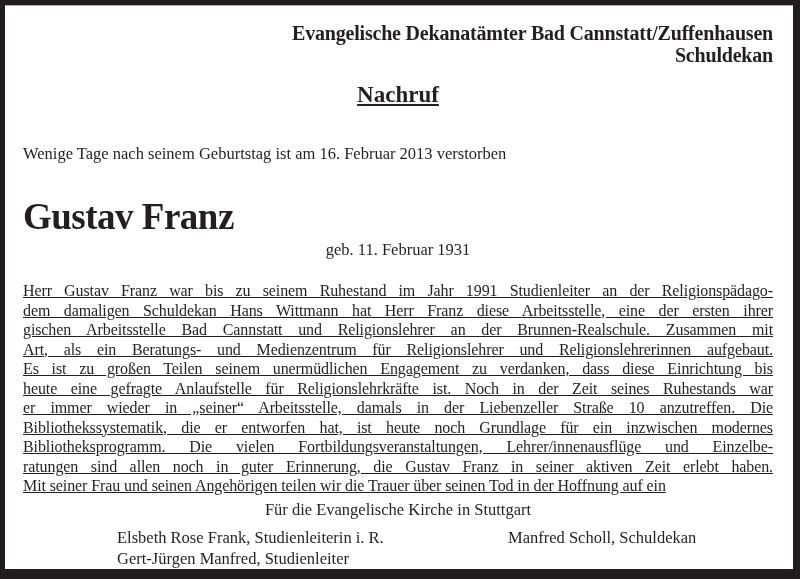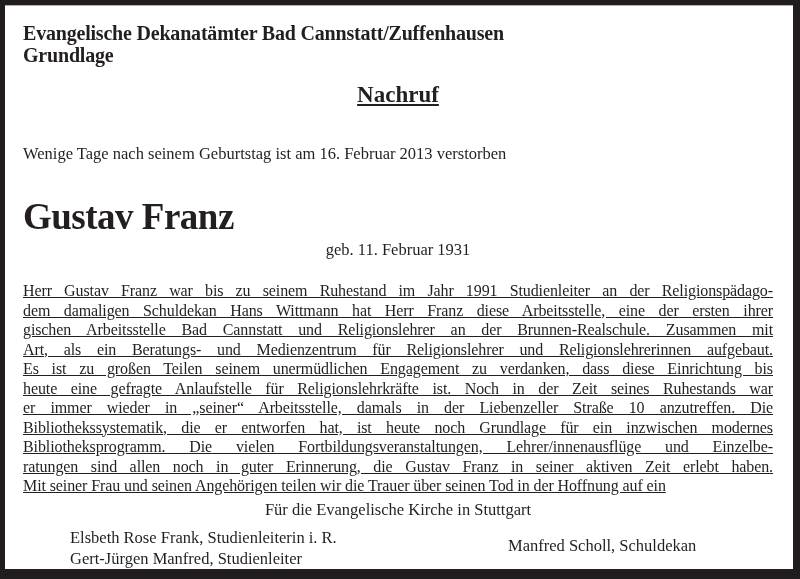"Evangelische Dekanatämter Bad" .org { text-align: left -> right }
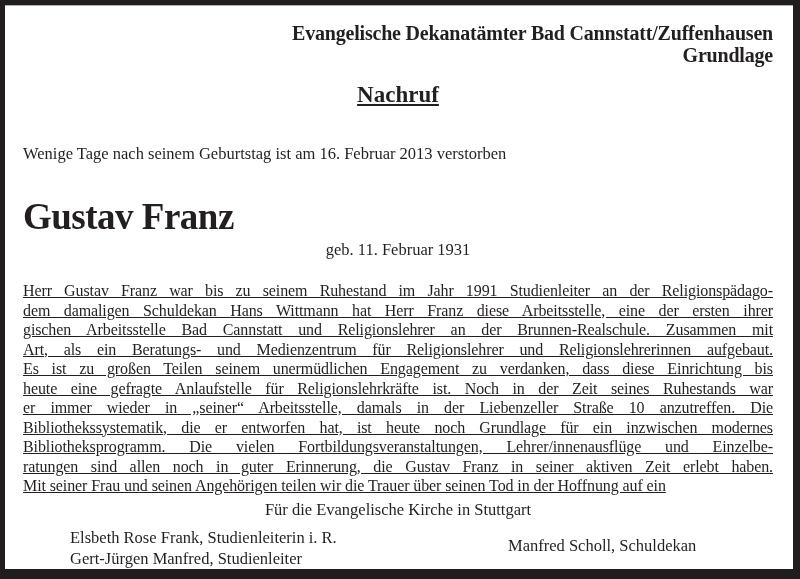"Grundlage" div { text: Grundlage -> Schuldekan }
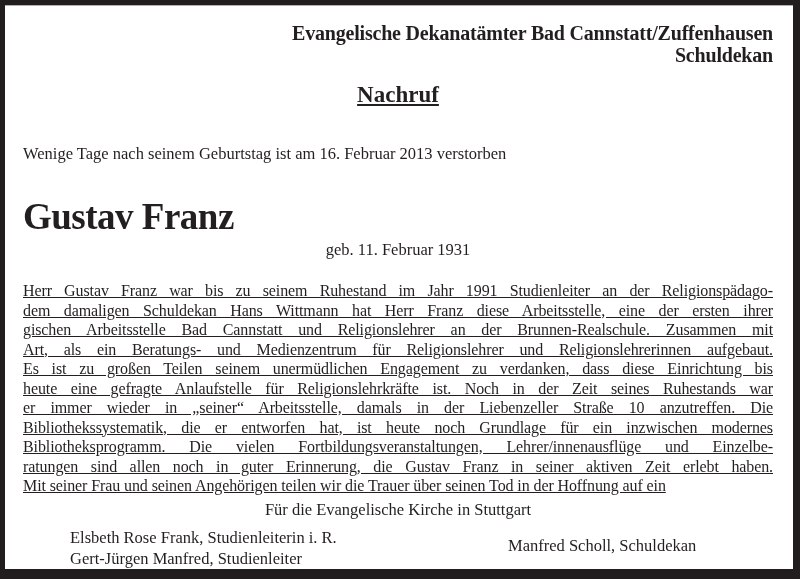"Elsbeth Rose Frank, Studienleiterin i." .sig-left { margin-left: 47px -> 94px }
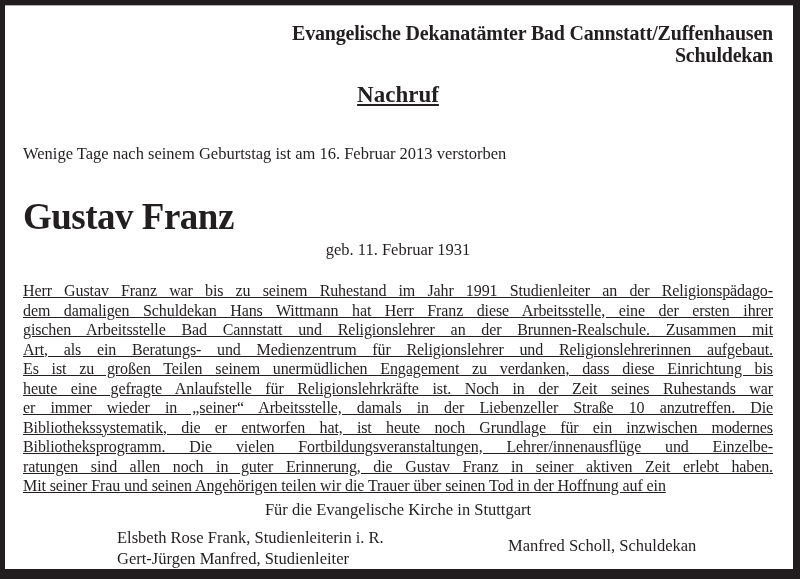"Manfred Scholl, Schuldekan" .sig-right { top: 8px -> 0 }
